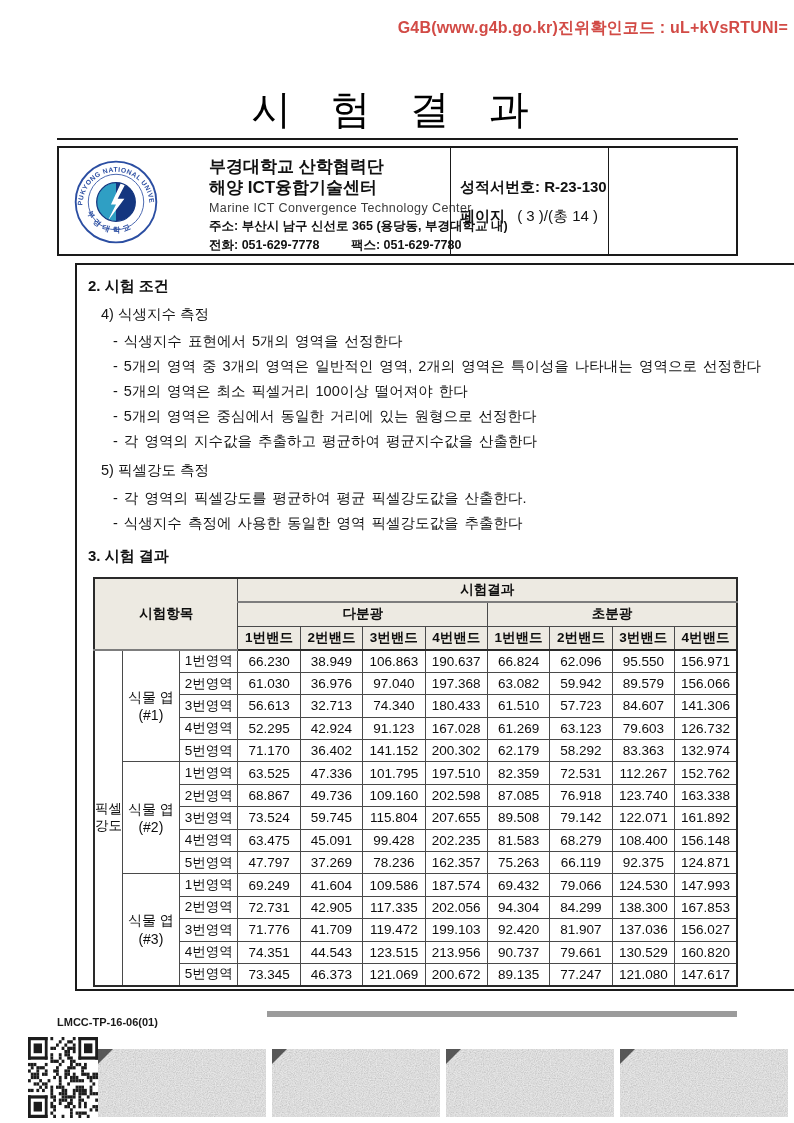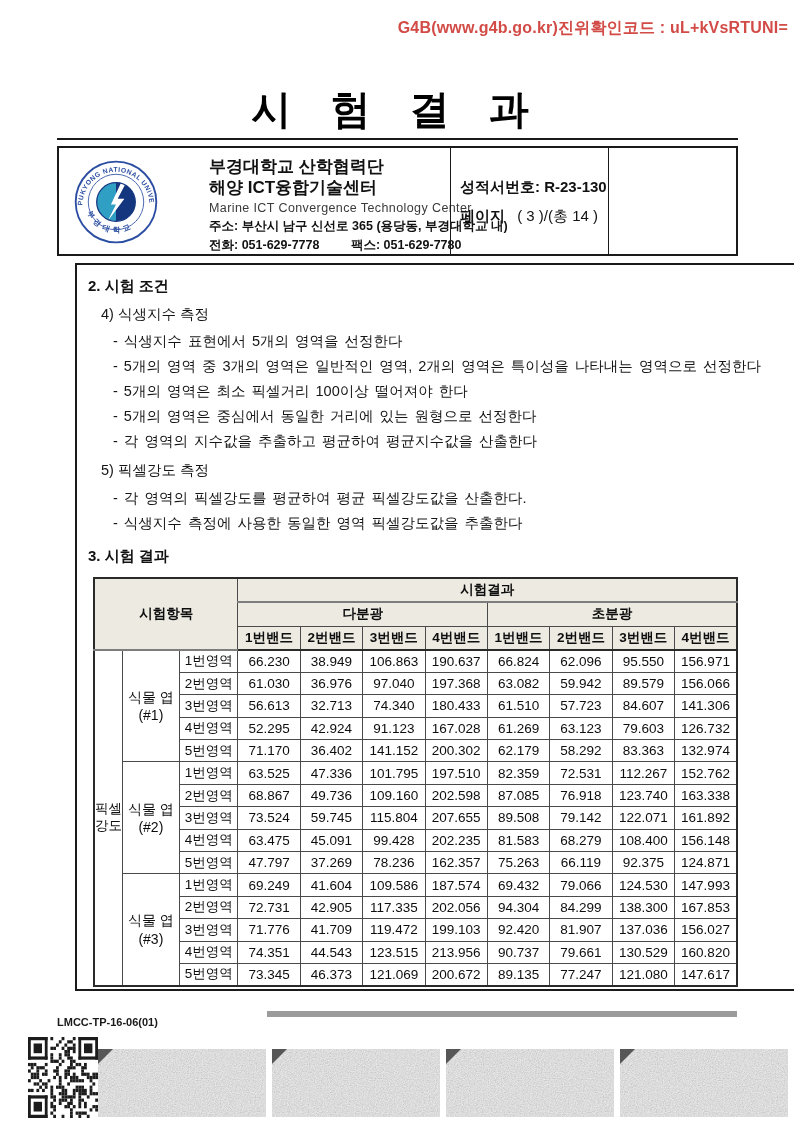"시 험 결 과" .doc-title { font-weight: bold -> normal }
